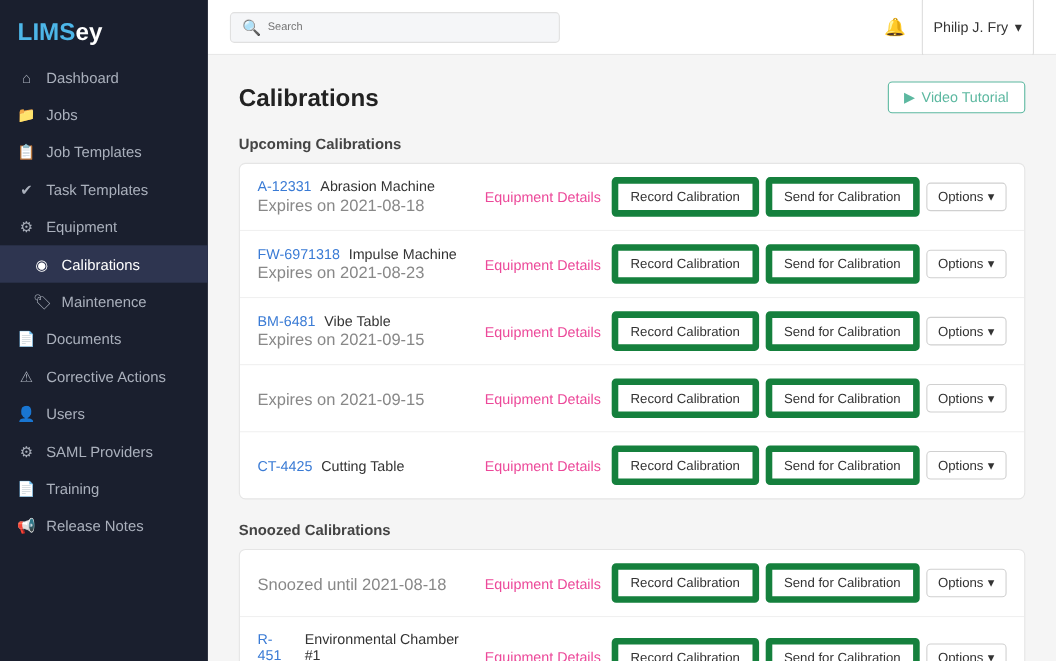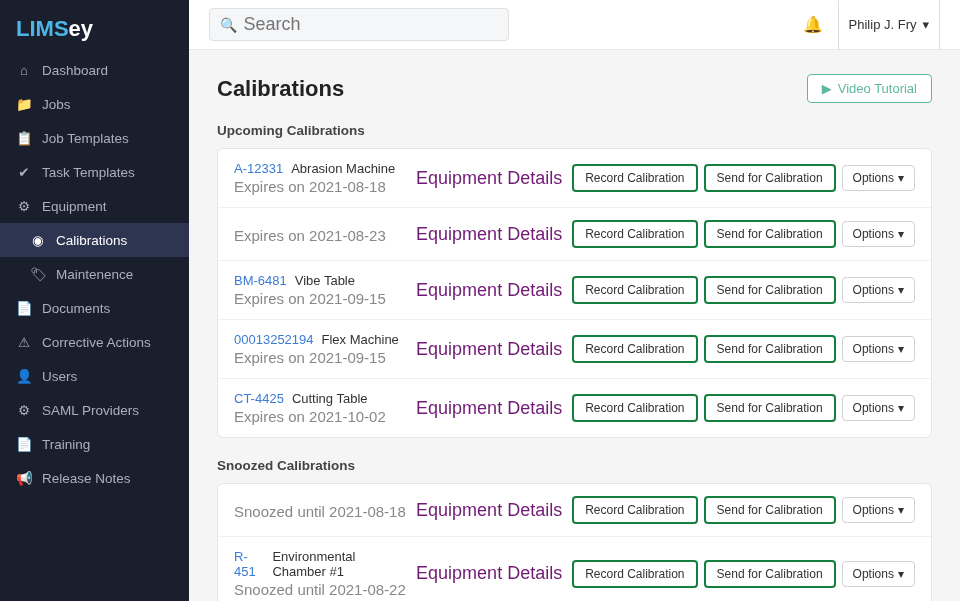"Search" .search-wrapper input { font-size: 18px -> 10px }
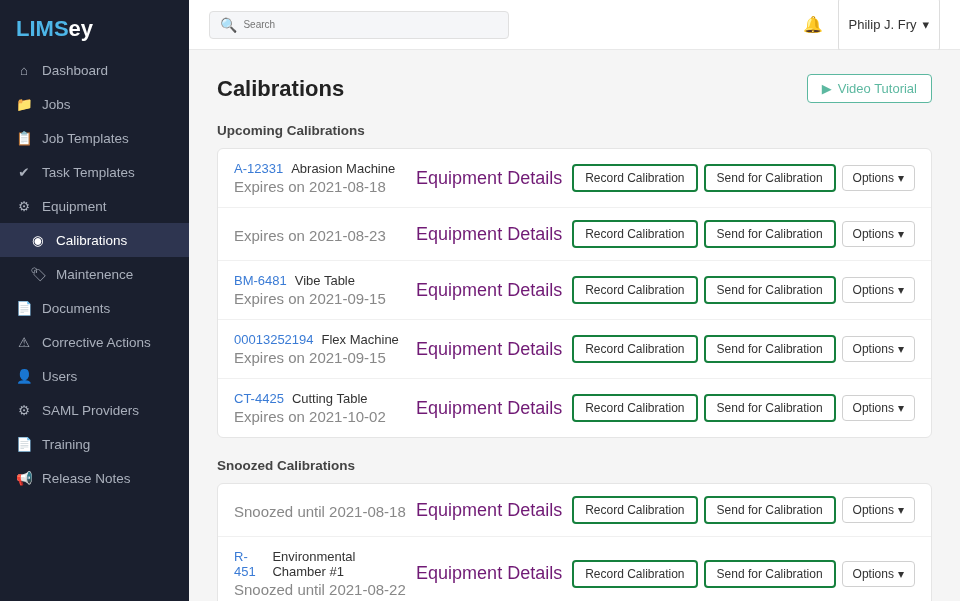"Equipment Details" .btn-link { color: #701a75 -> #ec4899; font-size: 18px -> 13px }
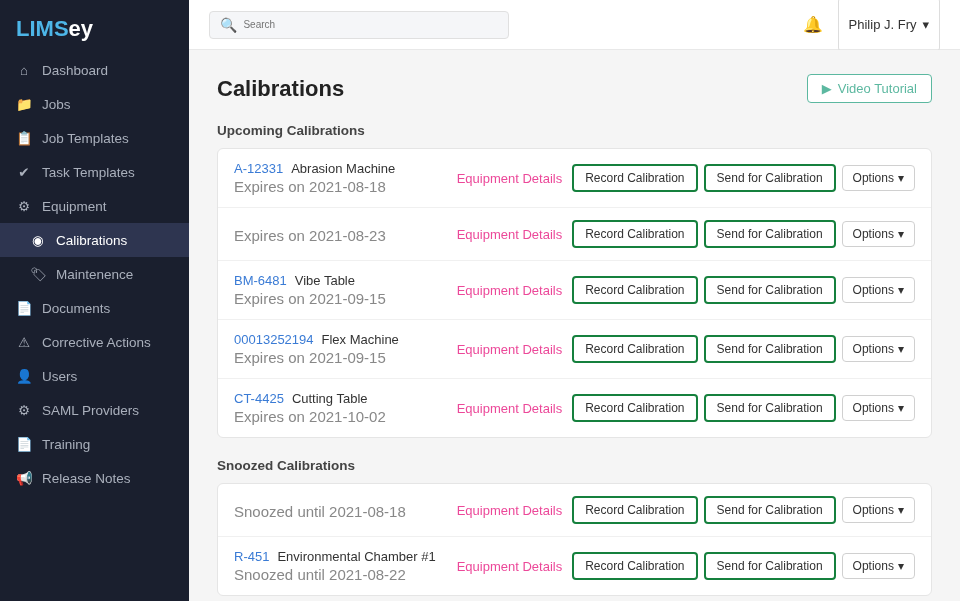"Record Calibration" .btn-outline { border: 2px solid #15803d -> 6px solid #15803d }
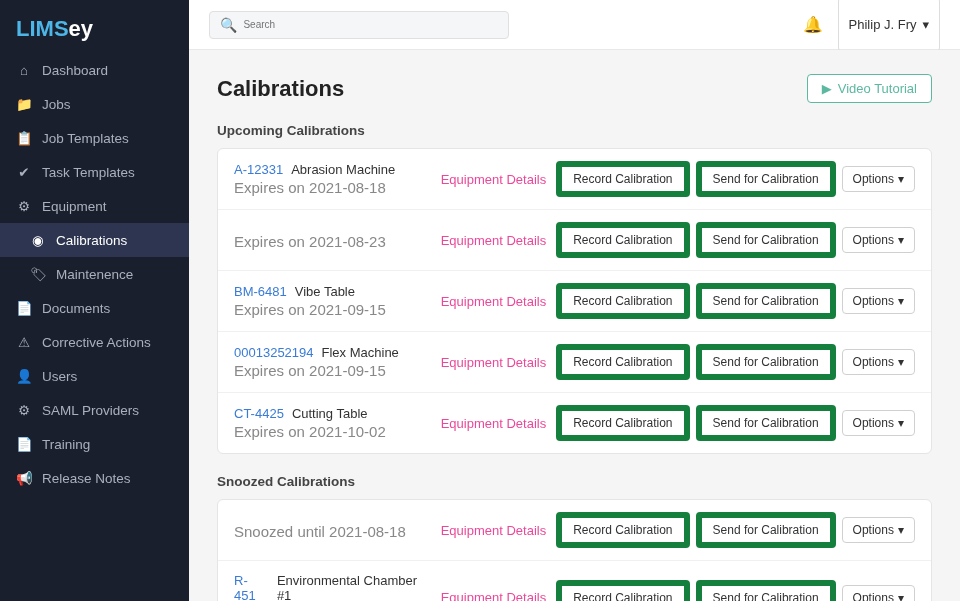"FW-6971318" div.cal-name-line { html: none -> <div> <span>FW-6971318</span> <span>Impulse Machine</span> </div> }
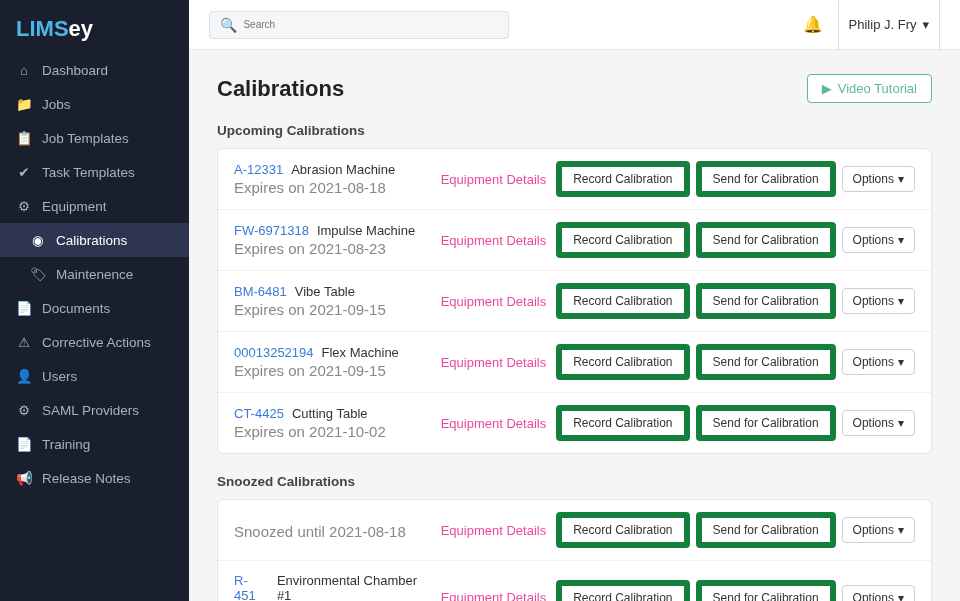"00013252194" div.cal-name-line { html: <div> <span>00013252194</span> <span>Flex Machine</span> </div> -> none }
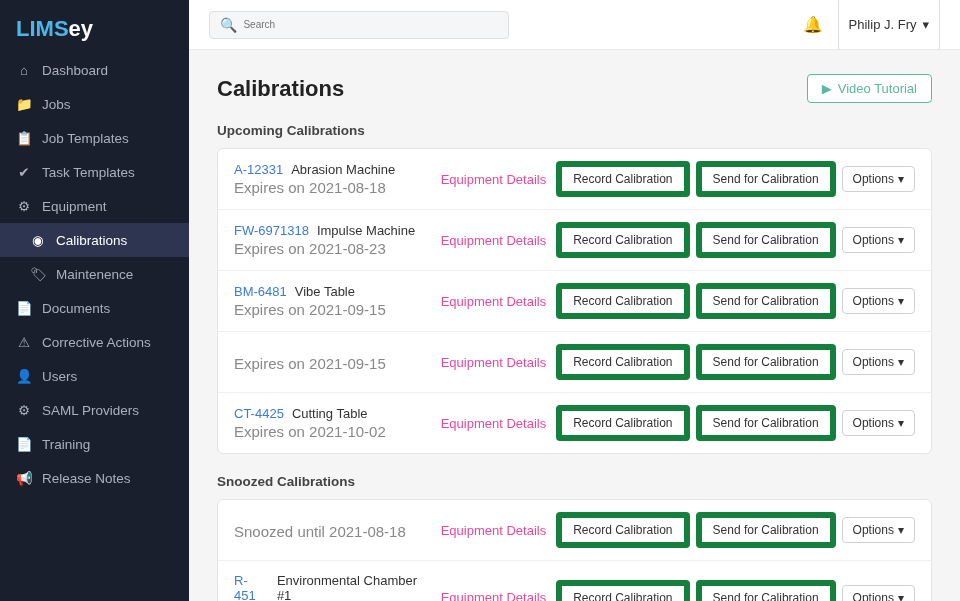"Expires on 2021-10-02" div.cal-expires { html: <div>Expires on 2021-10-02</div> -> none }
